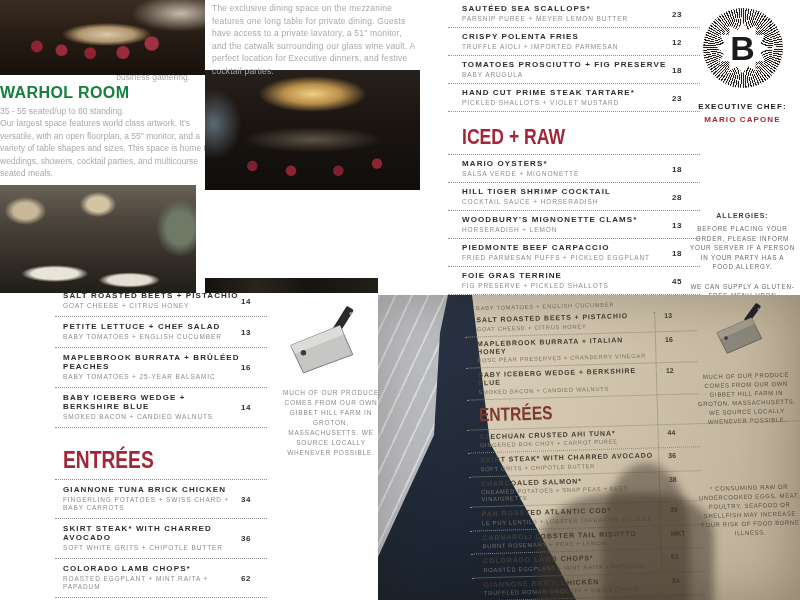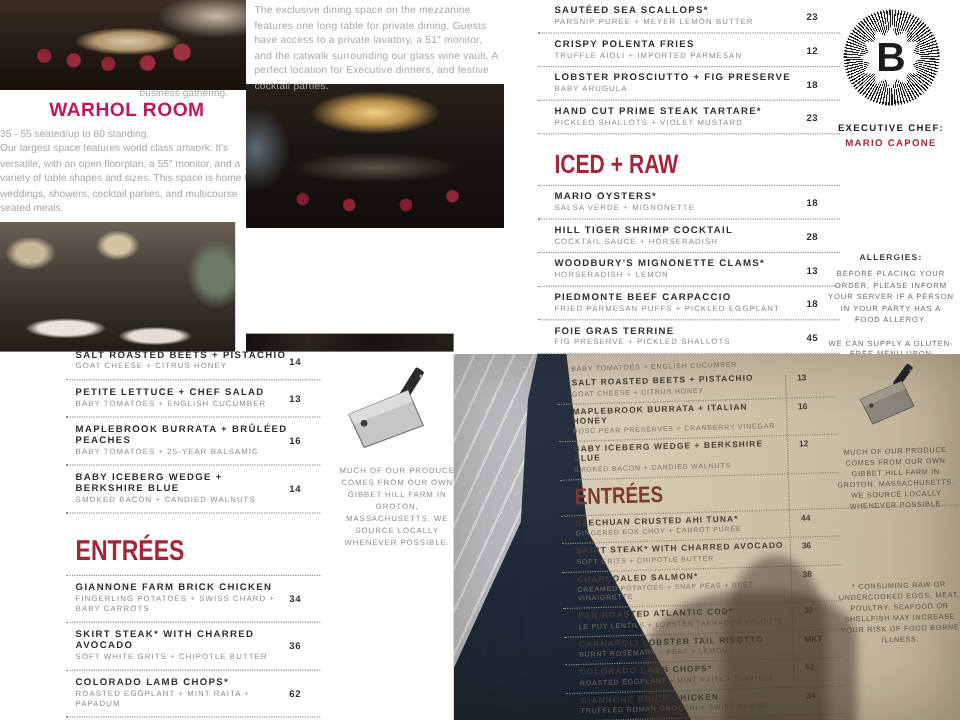"LOBSTER PROSCIUTTO + FIG PRESERVE" div.nm { text: LOBSTER -> TOMATOES }
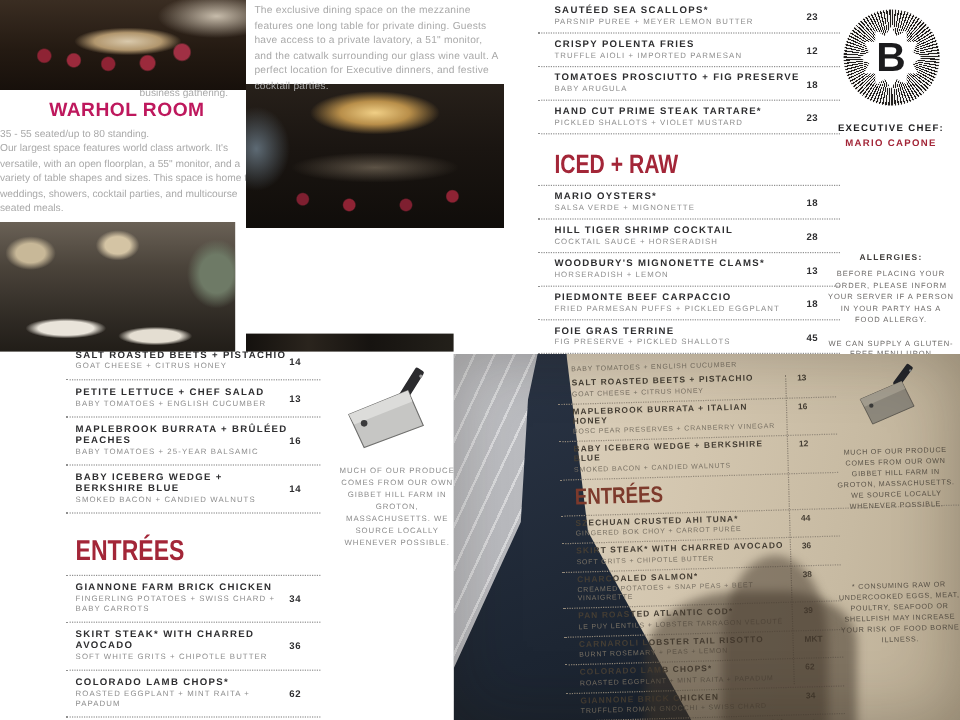"WARHOL ROOM" #warhol .rm-title { color: #be185d -> #15803d; padding-left: 41px -> none }
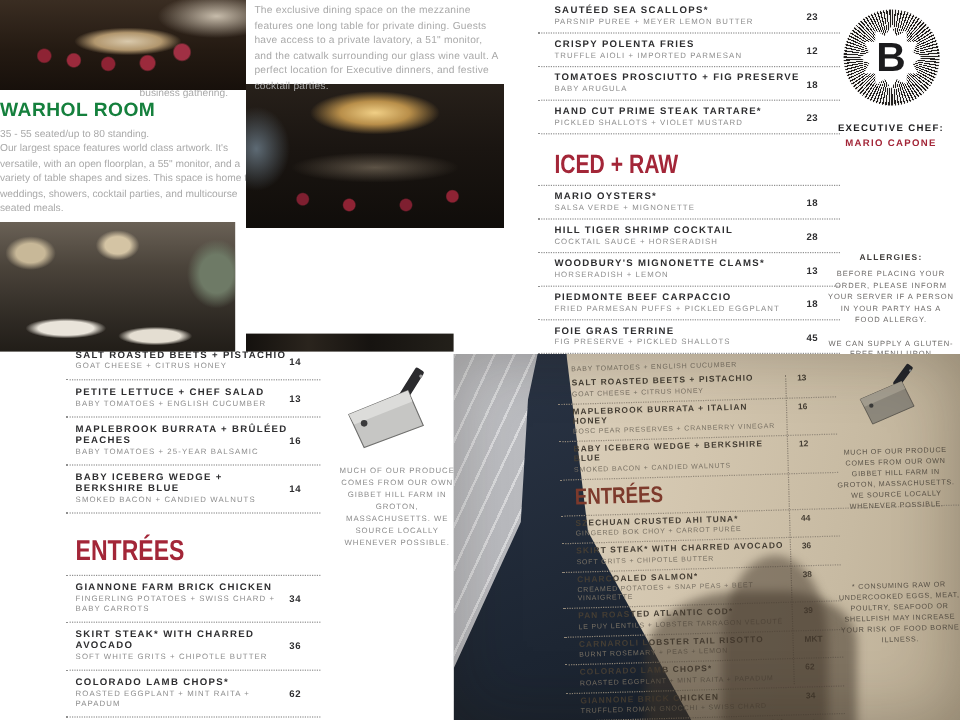"GIANNONE FARM BRICK CHICKEN" div.nm { text: FARM -> TUNA }
